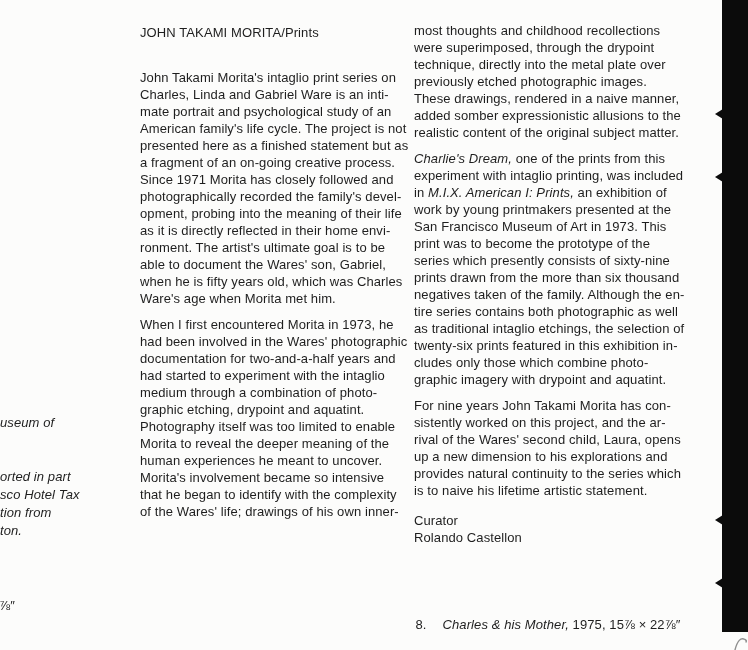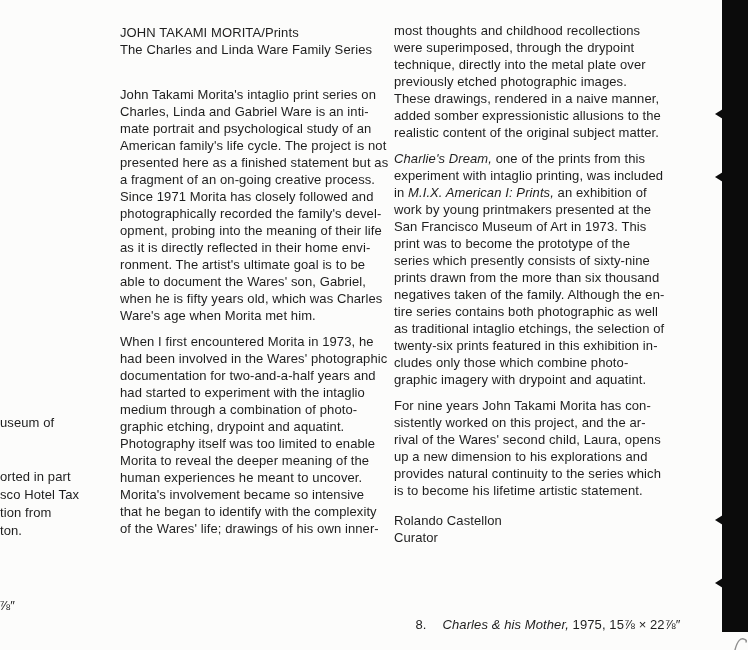"JOHN TAKAMI MORITA/Prints" .col { margin-left: none -> 20px }
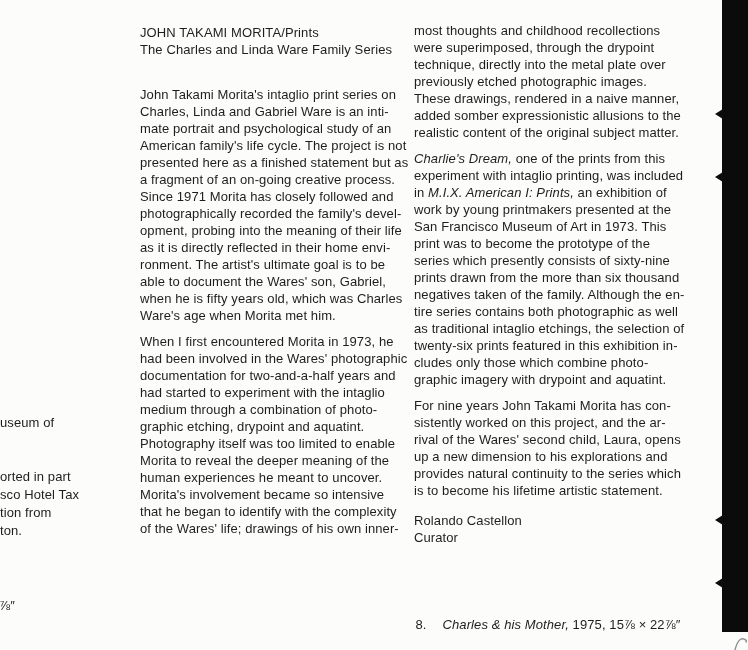"The Charles and Linda Ware" div.txt { html: <div>The Charles and Linda Ware Family Series</div> -> none }
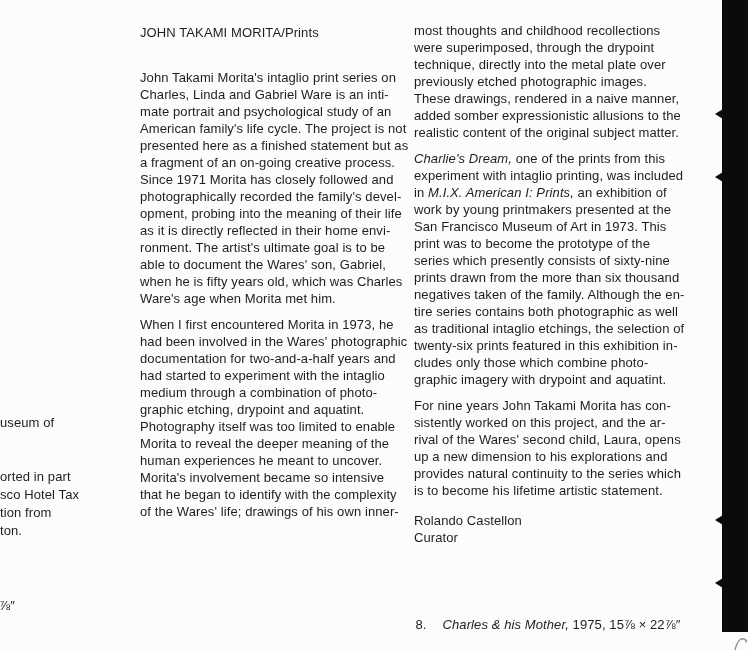"For nine years John Takami" p.txt { text: become -> naive }
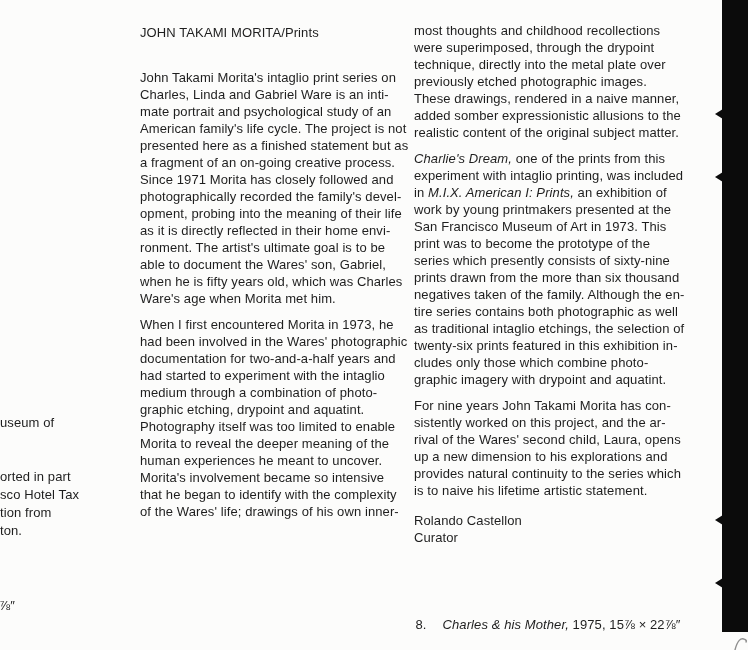"useum of" .margin-frag { font-style: none -> italic }
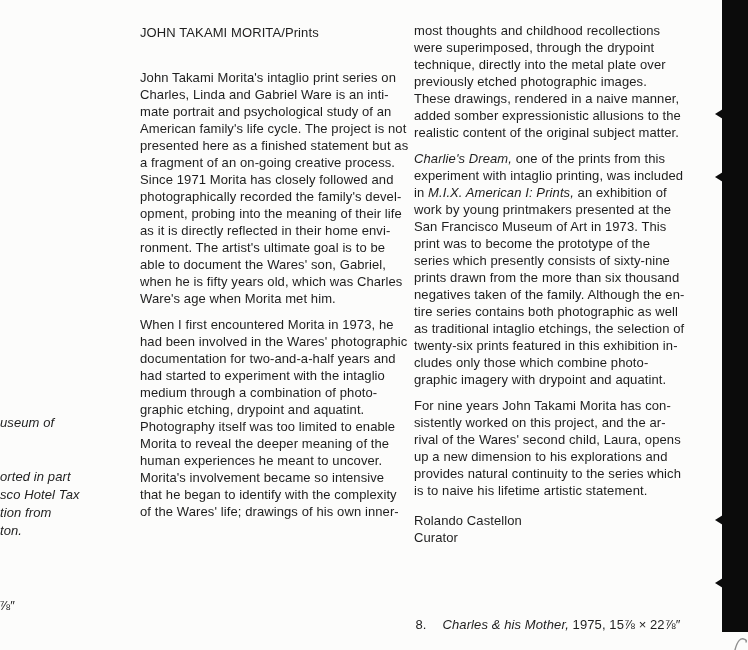"Rolando Castellon" div.txt { order: before "Curator" -> after "Curator" }
